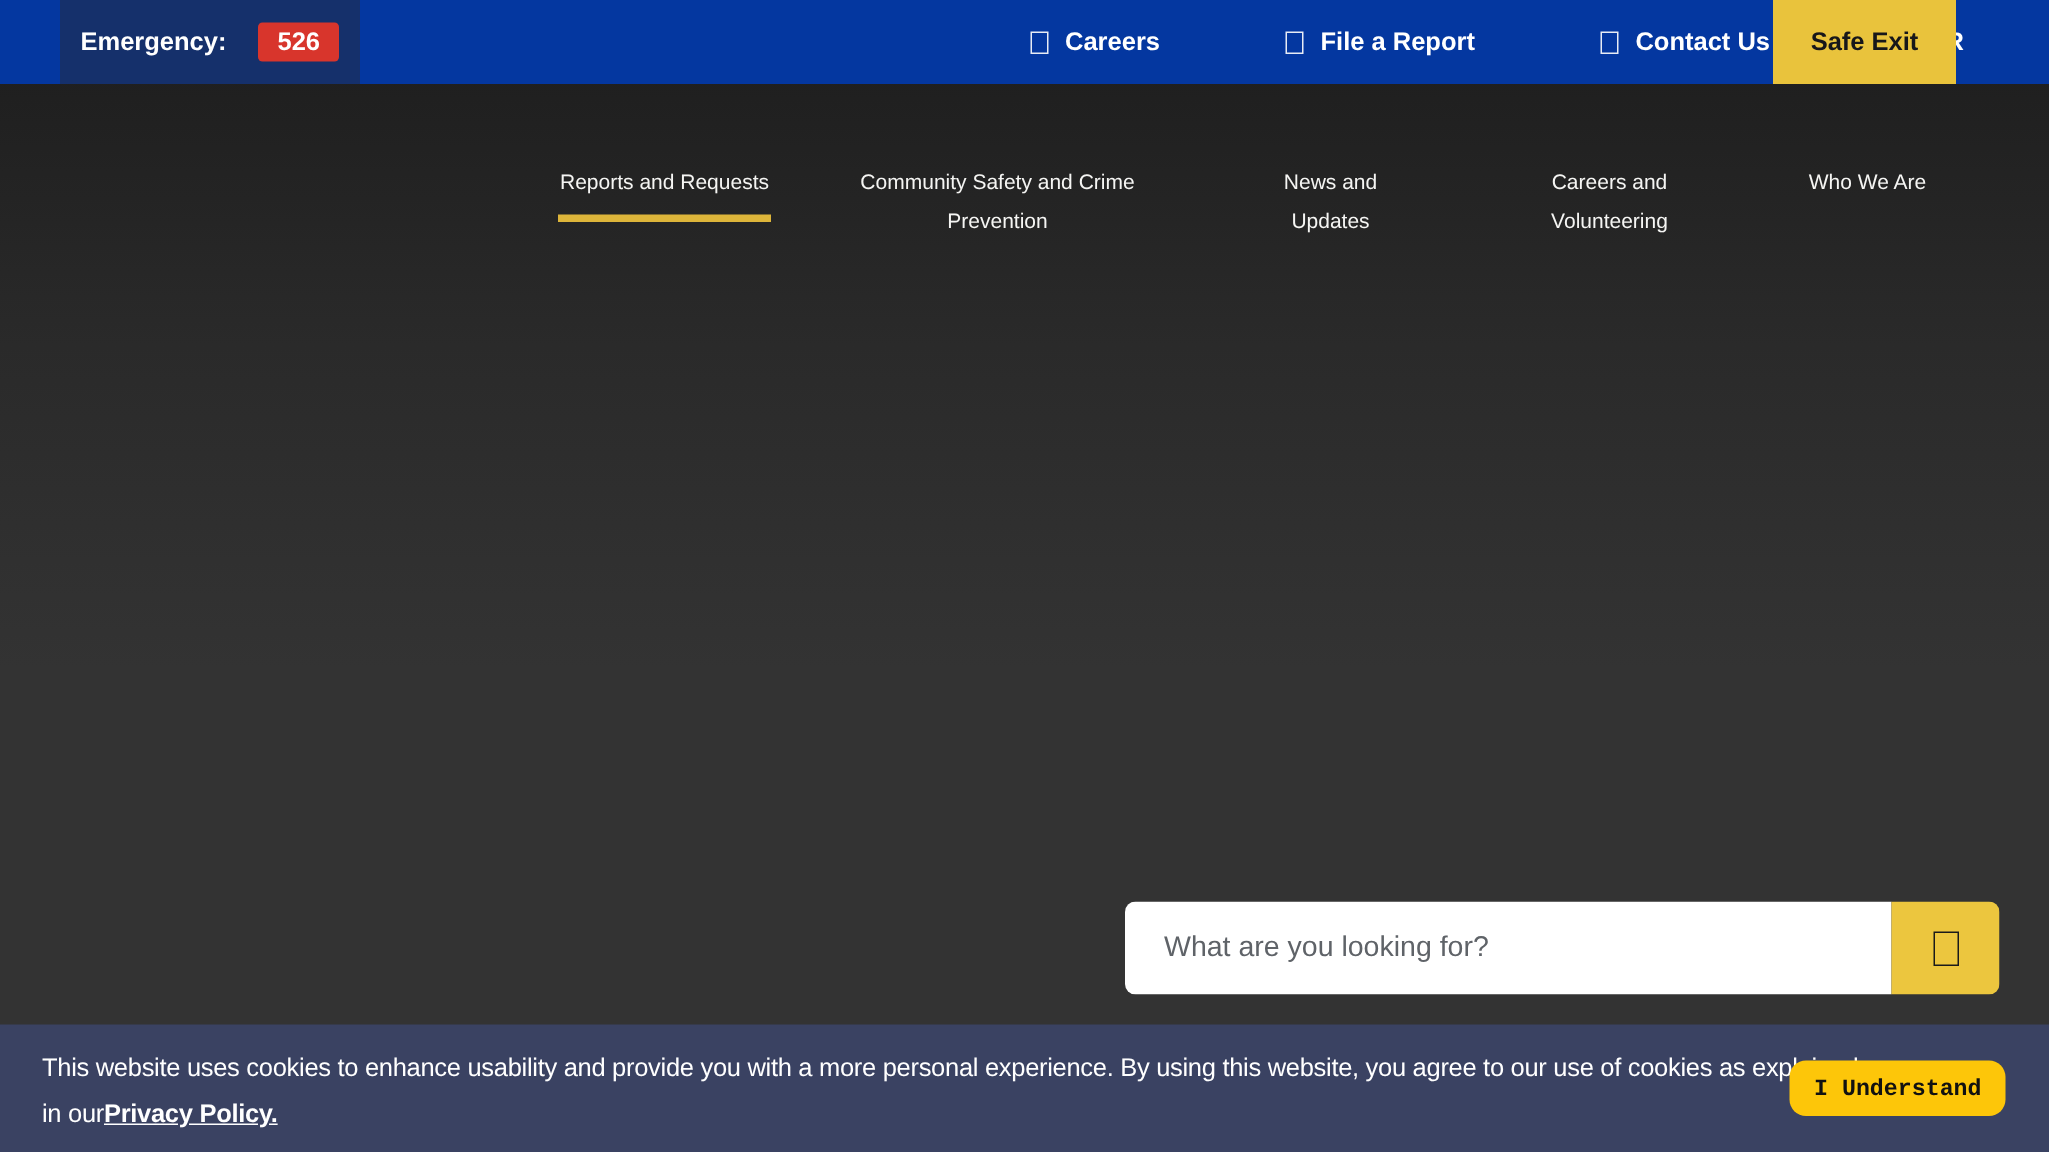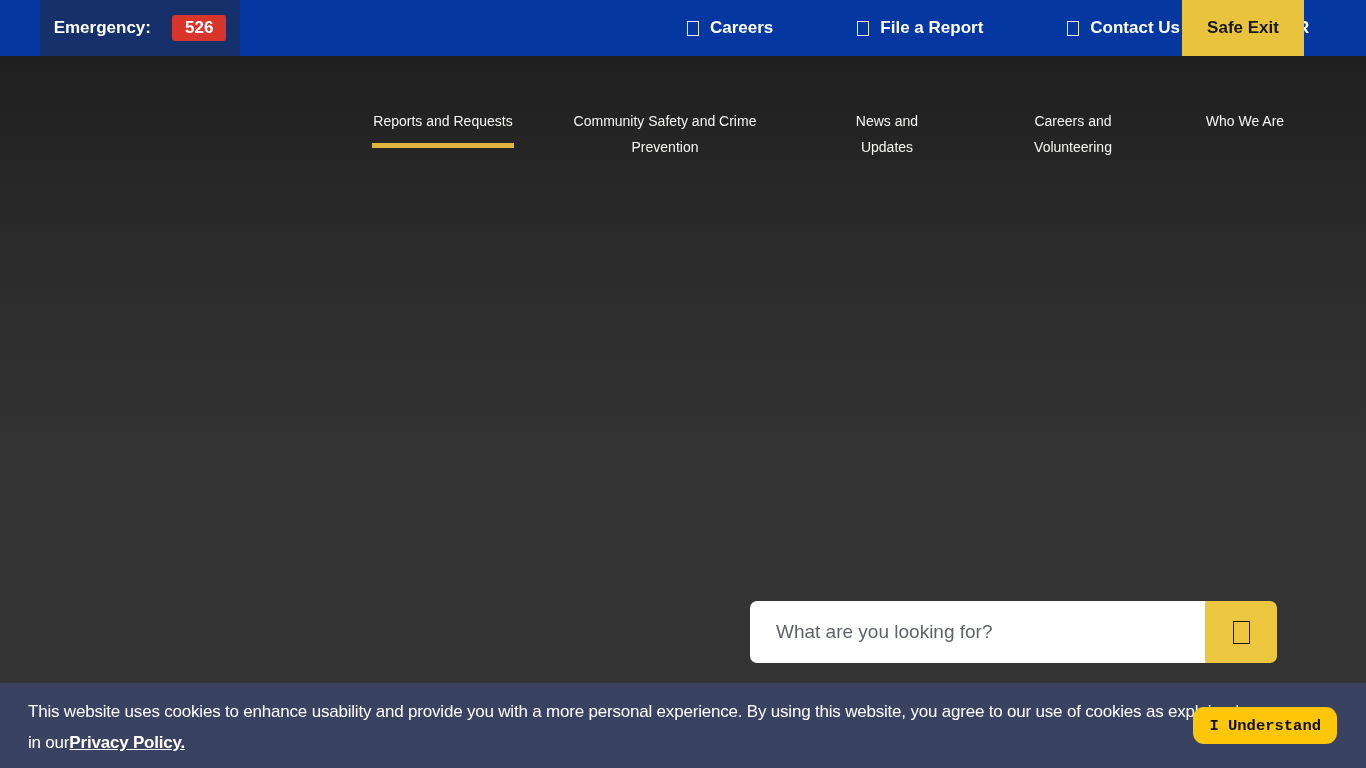"What are you looking for?" .searchbar { width: 527px -> 583px }
